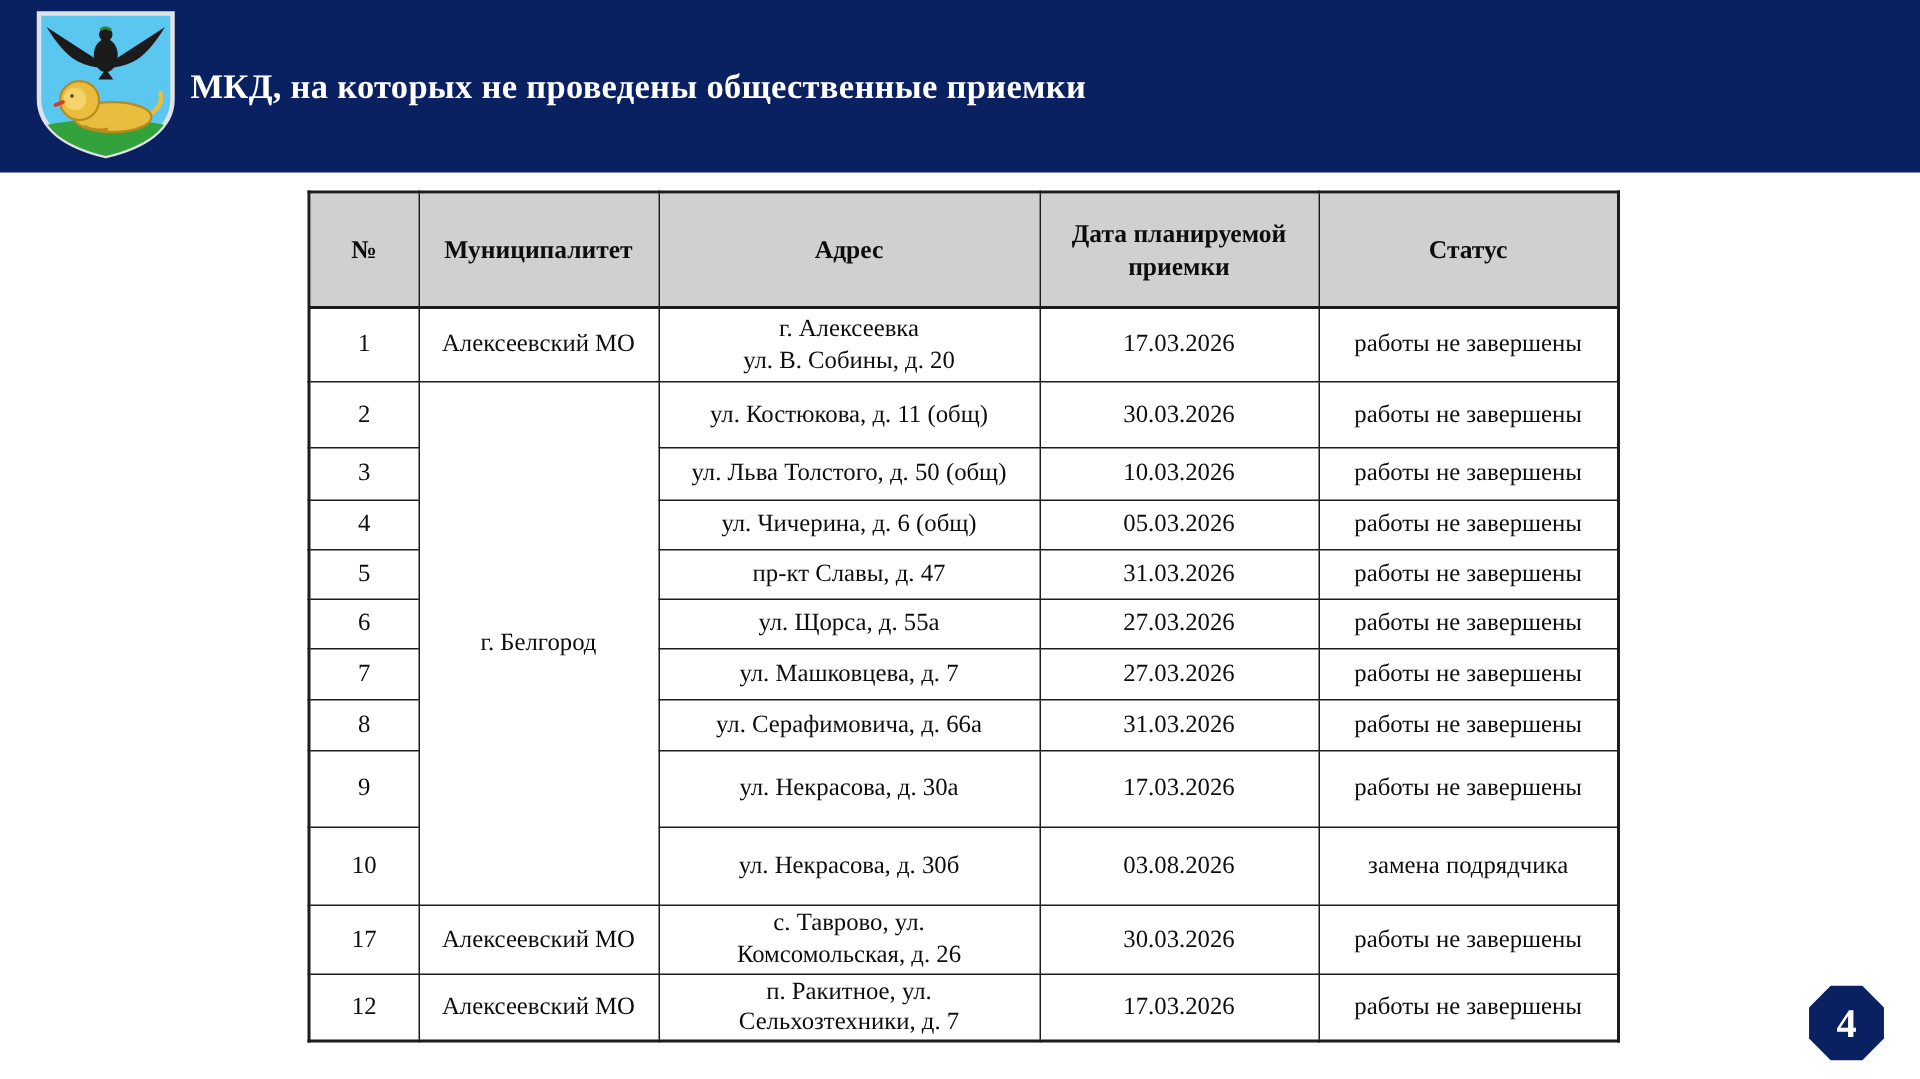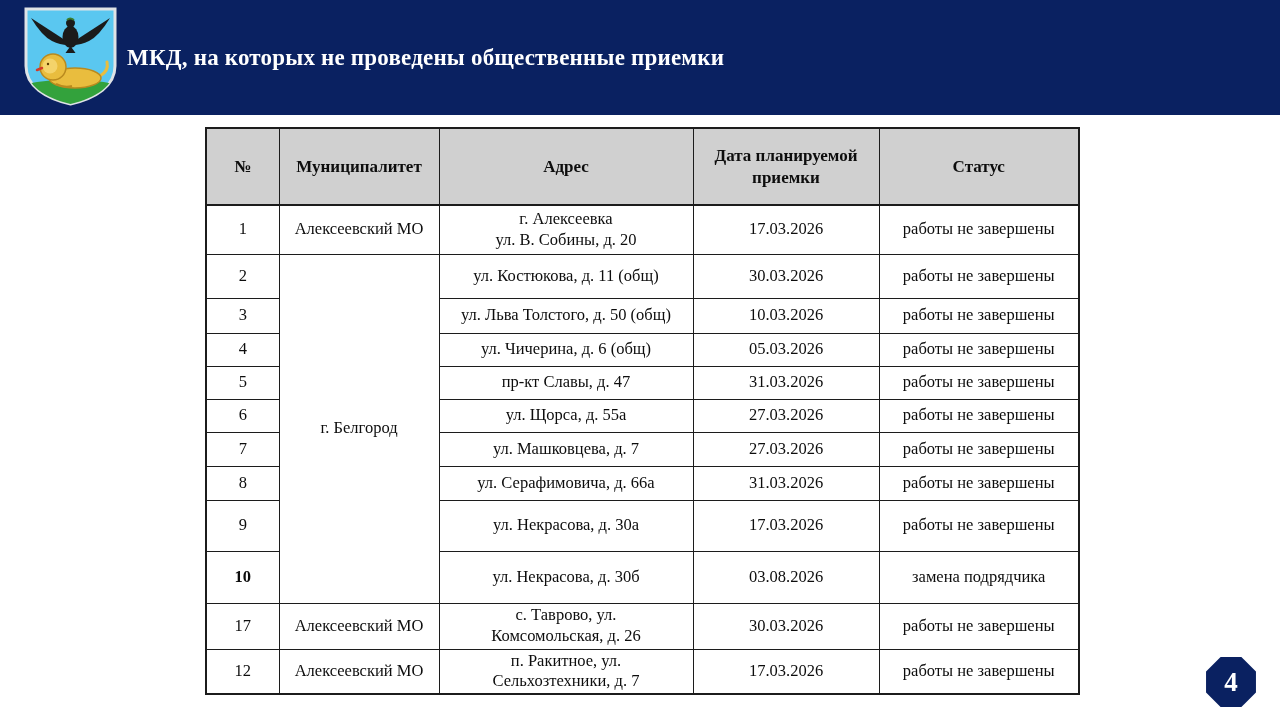"10" td { font-weight: bold -> normal }
